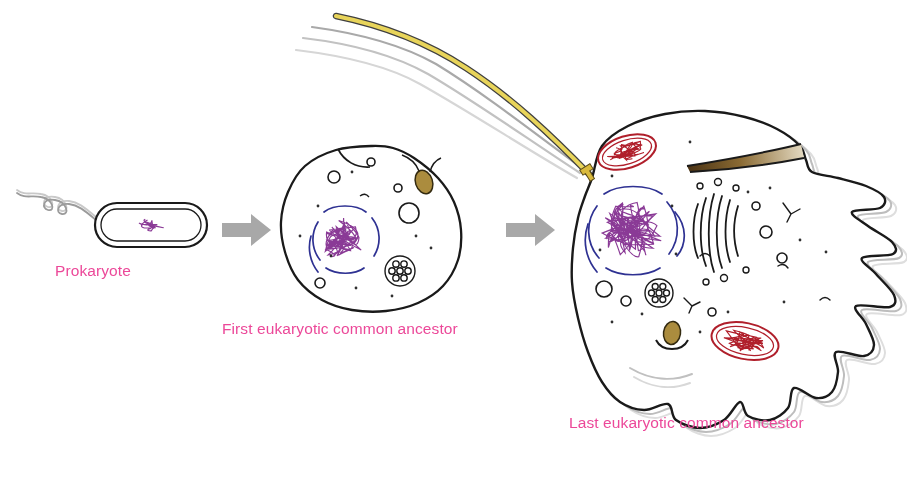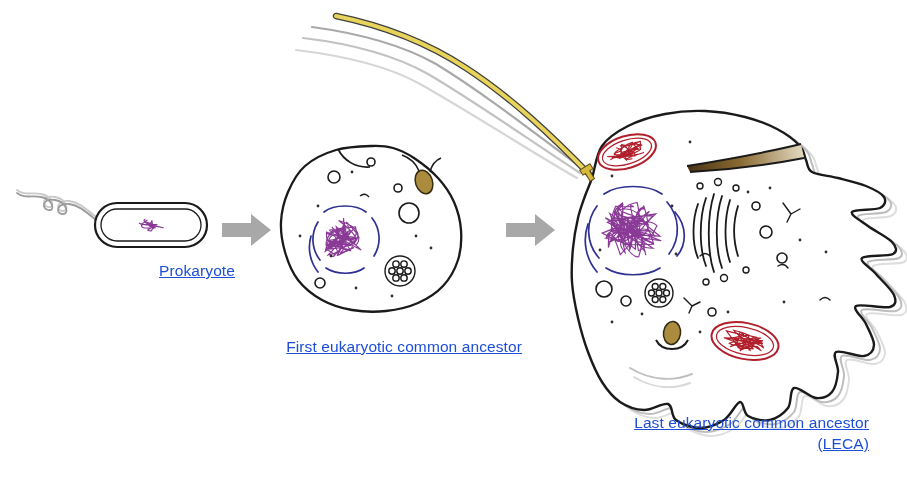"Prokaryote" .stage-label { color: #1d4ed8 -> #ec4899; text-align: right -> left; text-decoration: underline -> none }
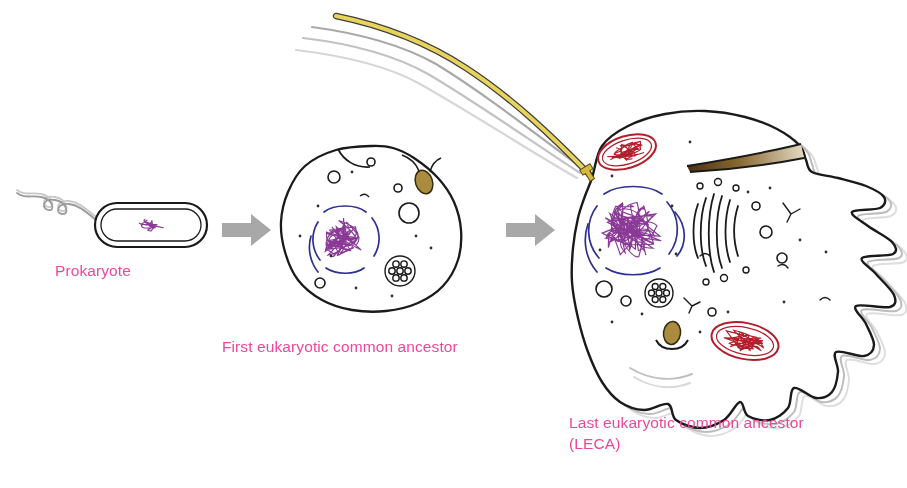"First eukaryotic common ancestor" div.stage-label { top: 336px -> 318px }
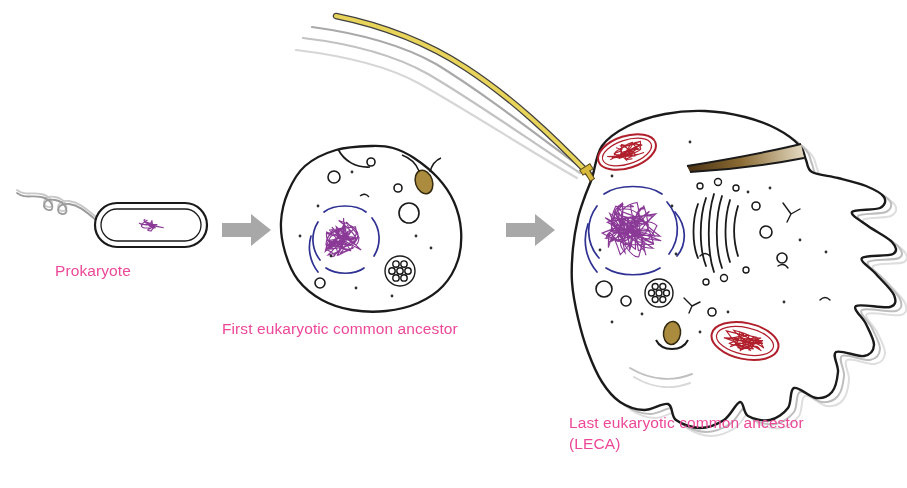"(LECA)" div { html: <div>(LECA)</div> -> none }
